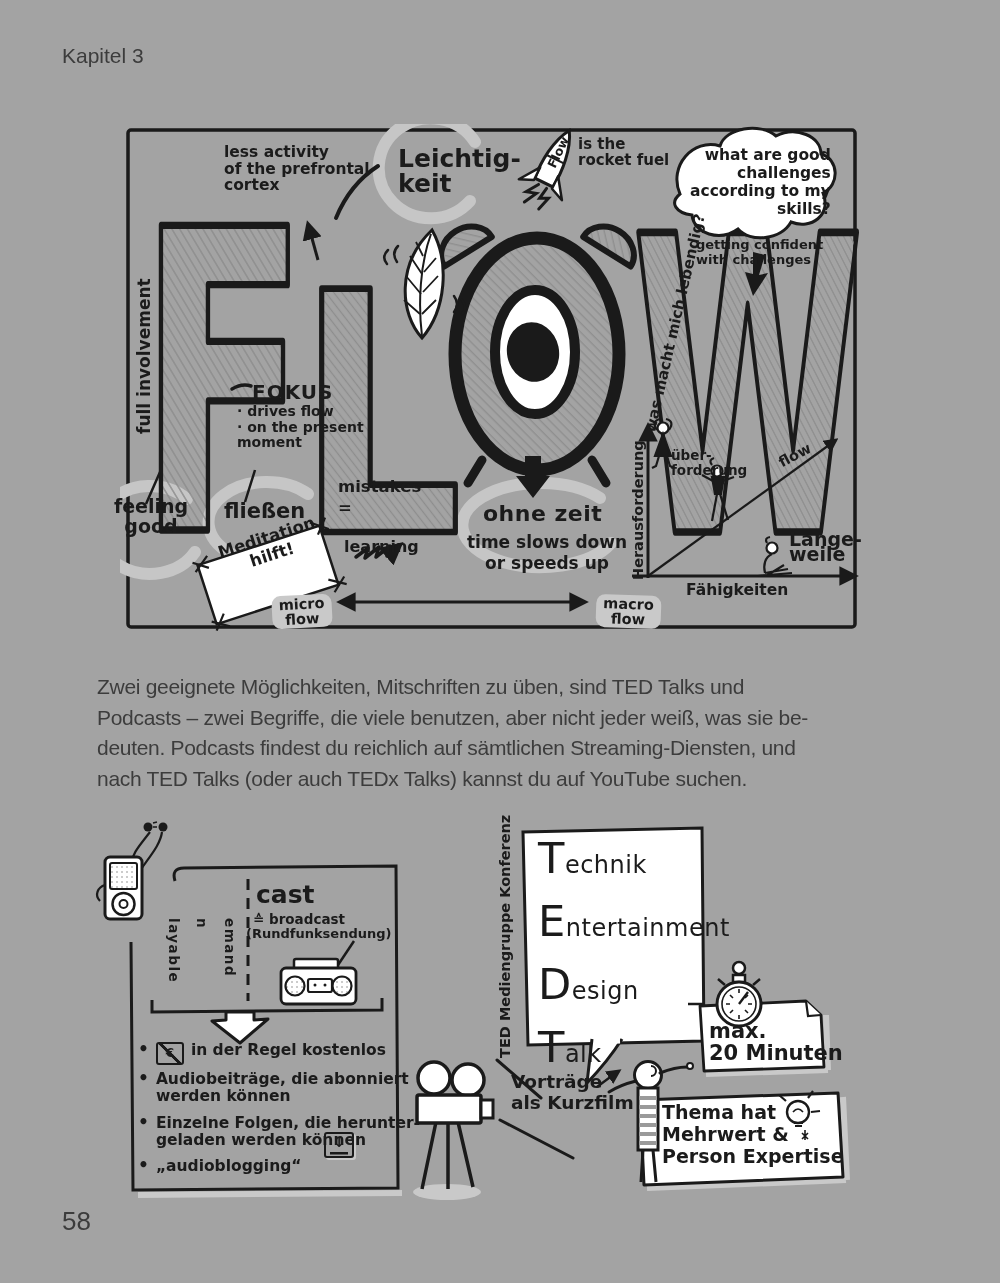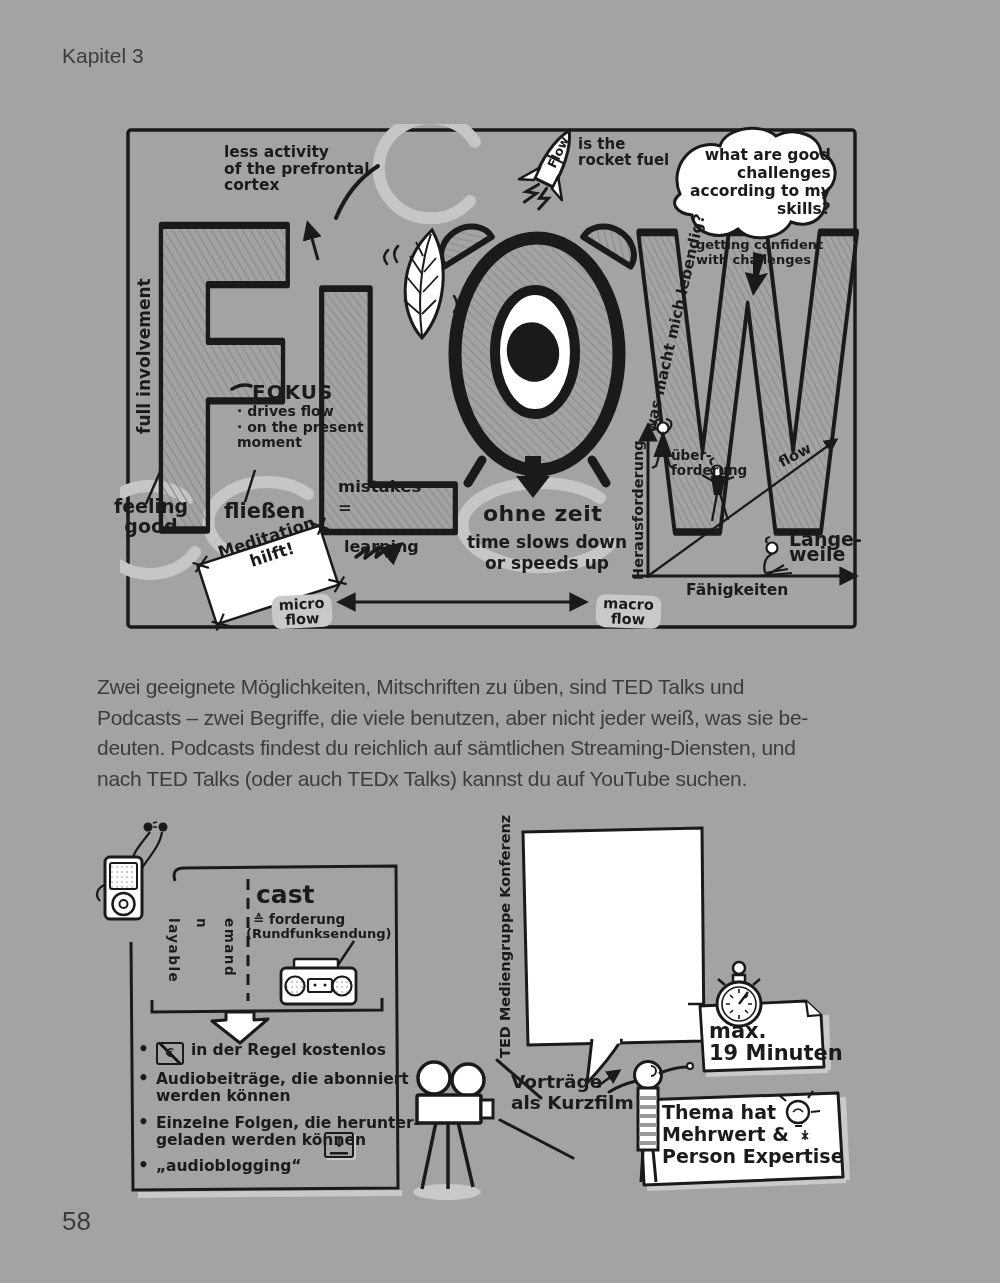"Leichtig-" div.abs { html: none -> <div>Leichtig- keit</div> }
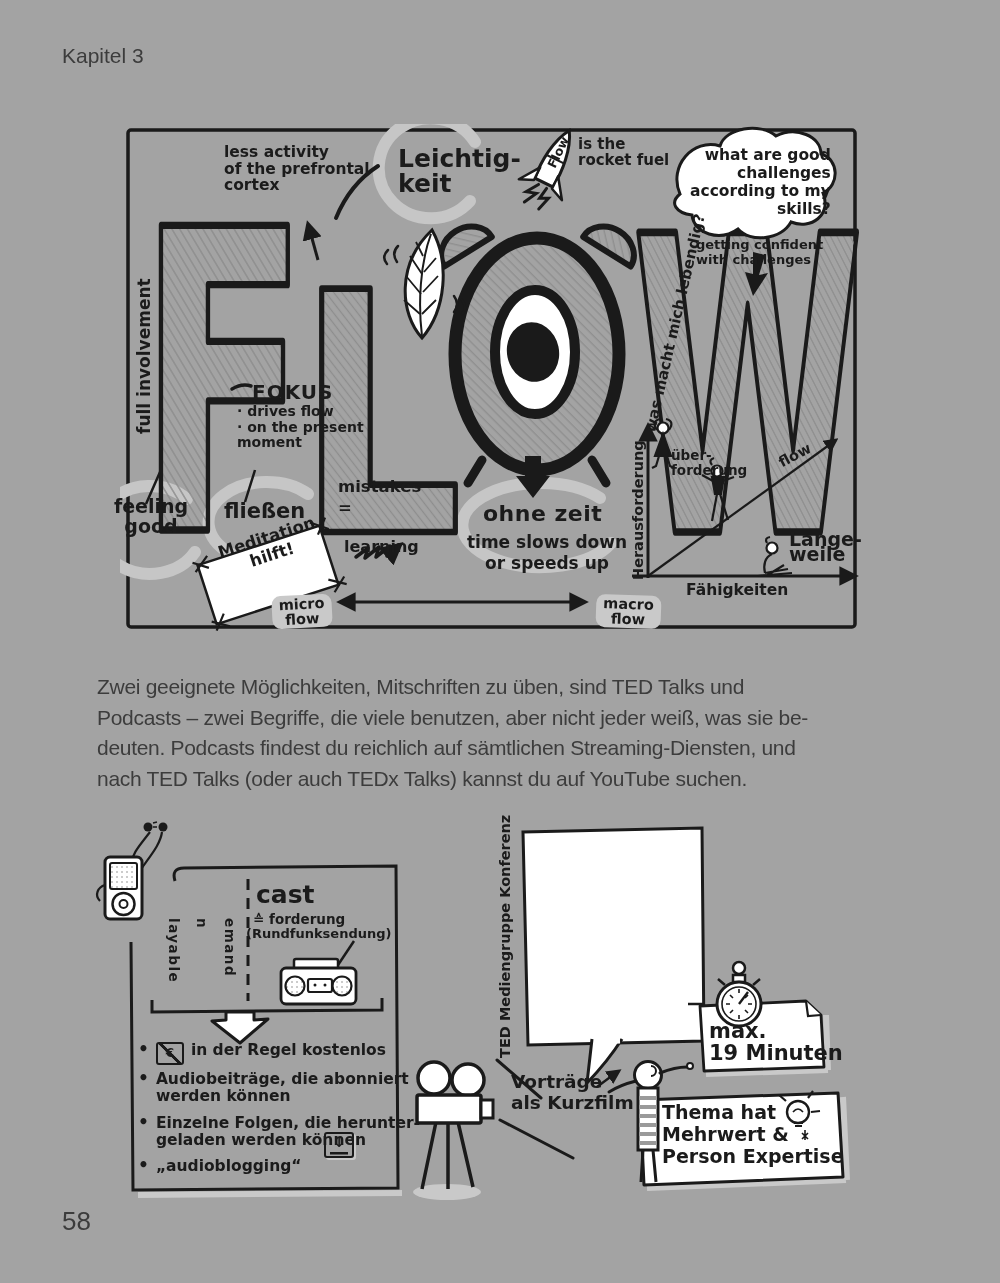"Technik" div.abs { html: none -> <div> <div>Technik</div> <div>Entertainment</div> <div>Design</div> <div>Talk</div> </div> }
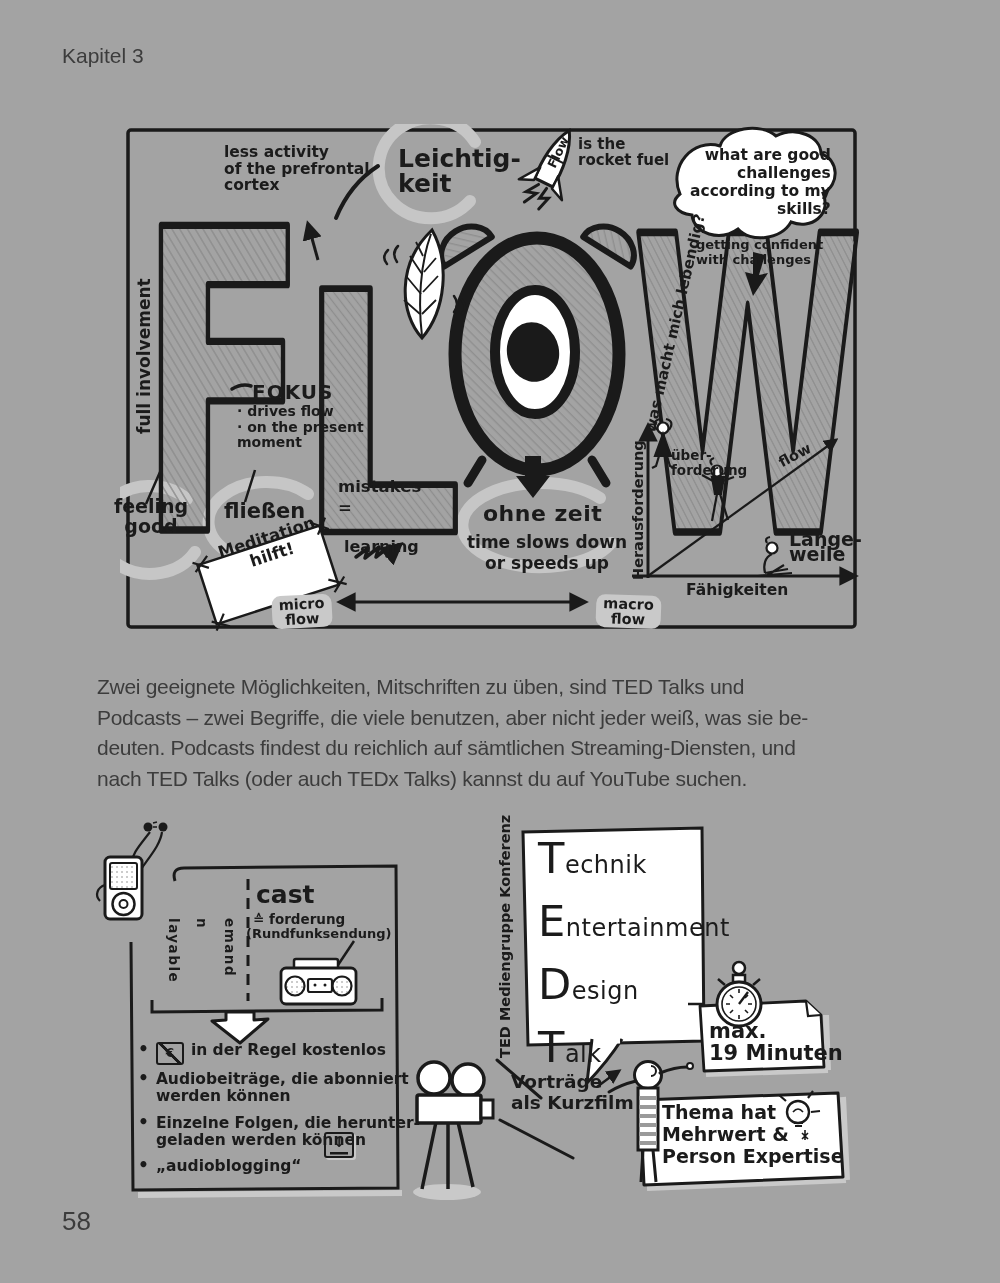"≙ forderung" div.abs { text: forderung -> broadcast }
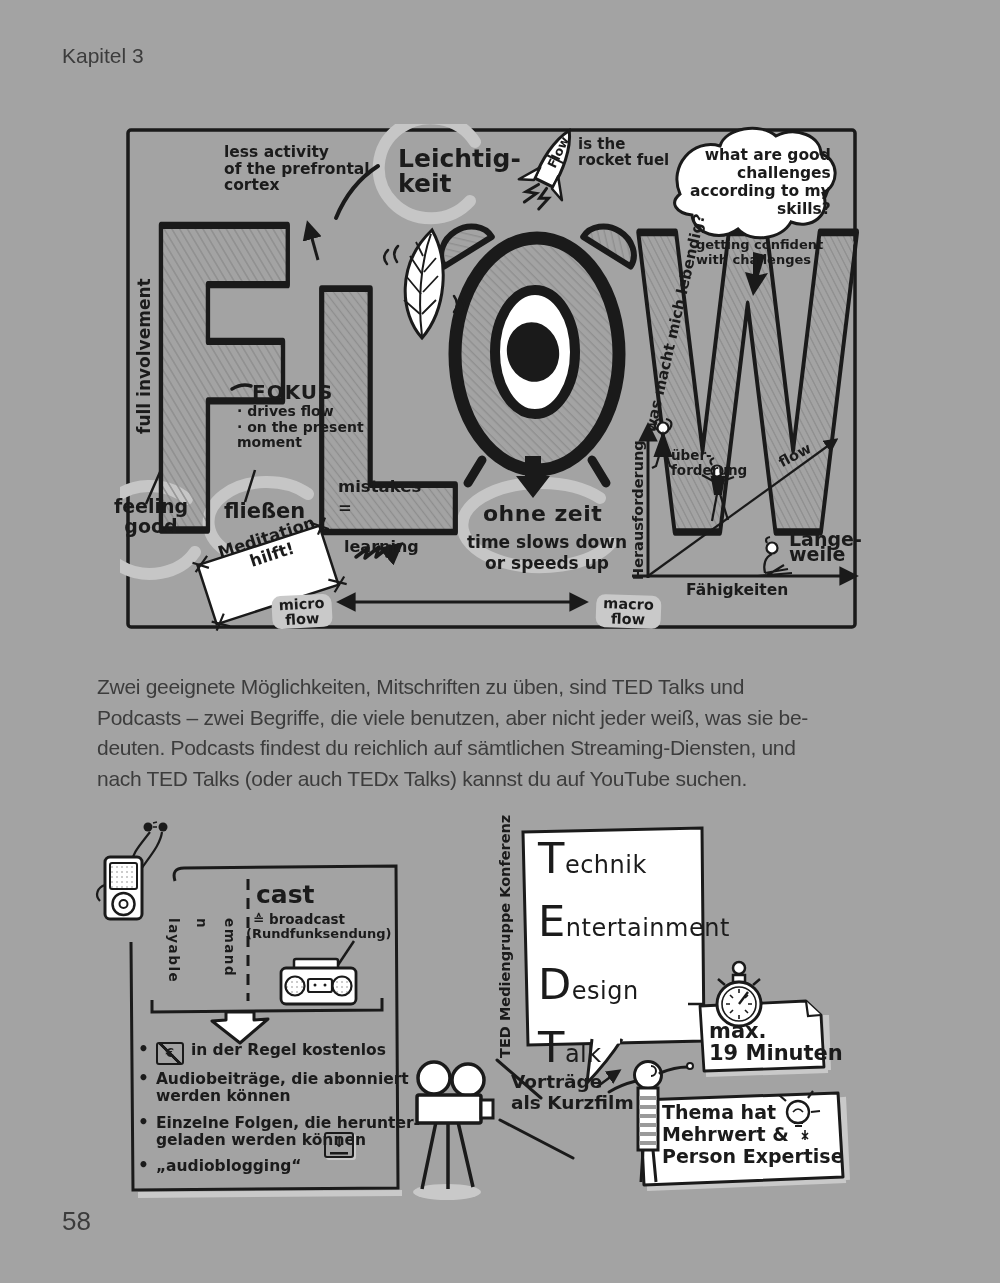"max." div.abs { text: 19 -> 20 }
